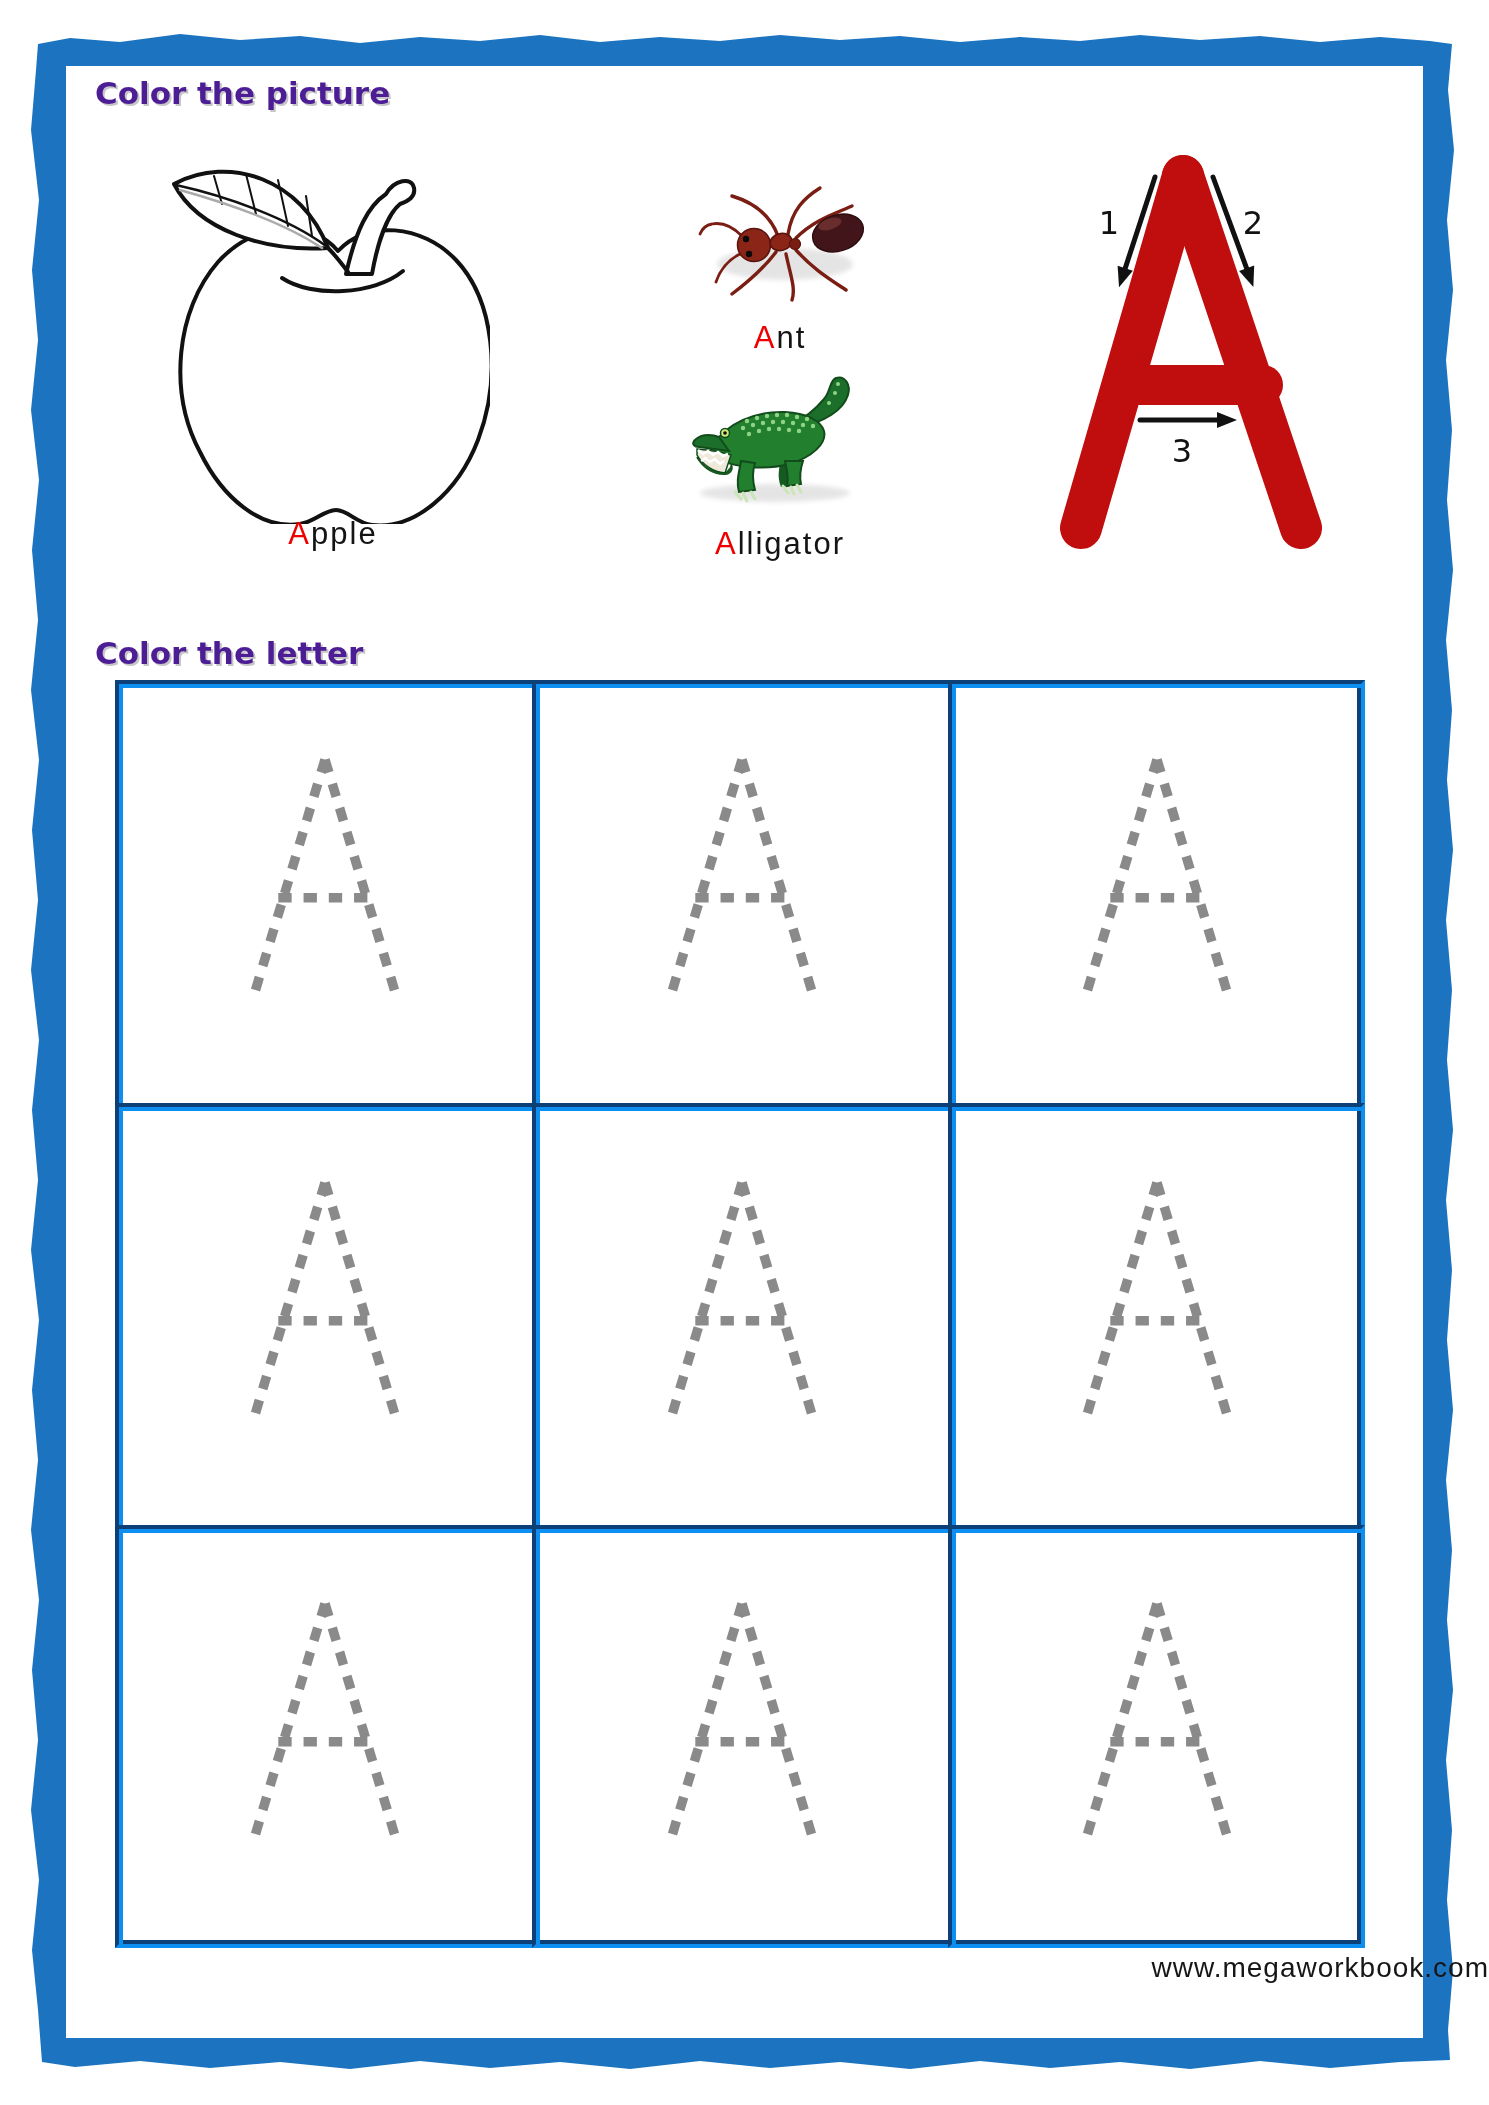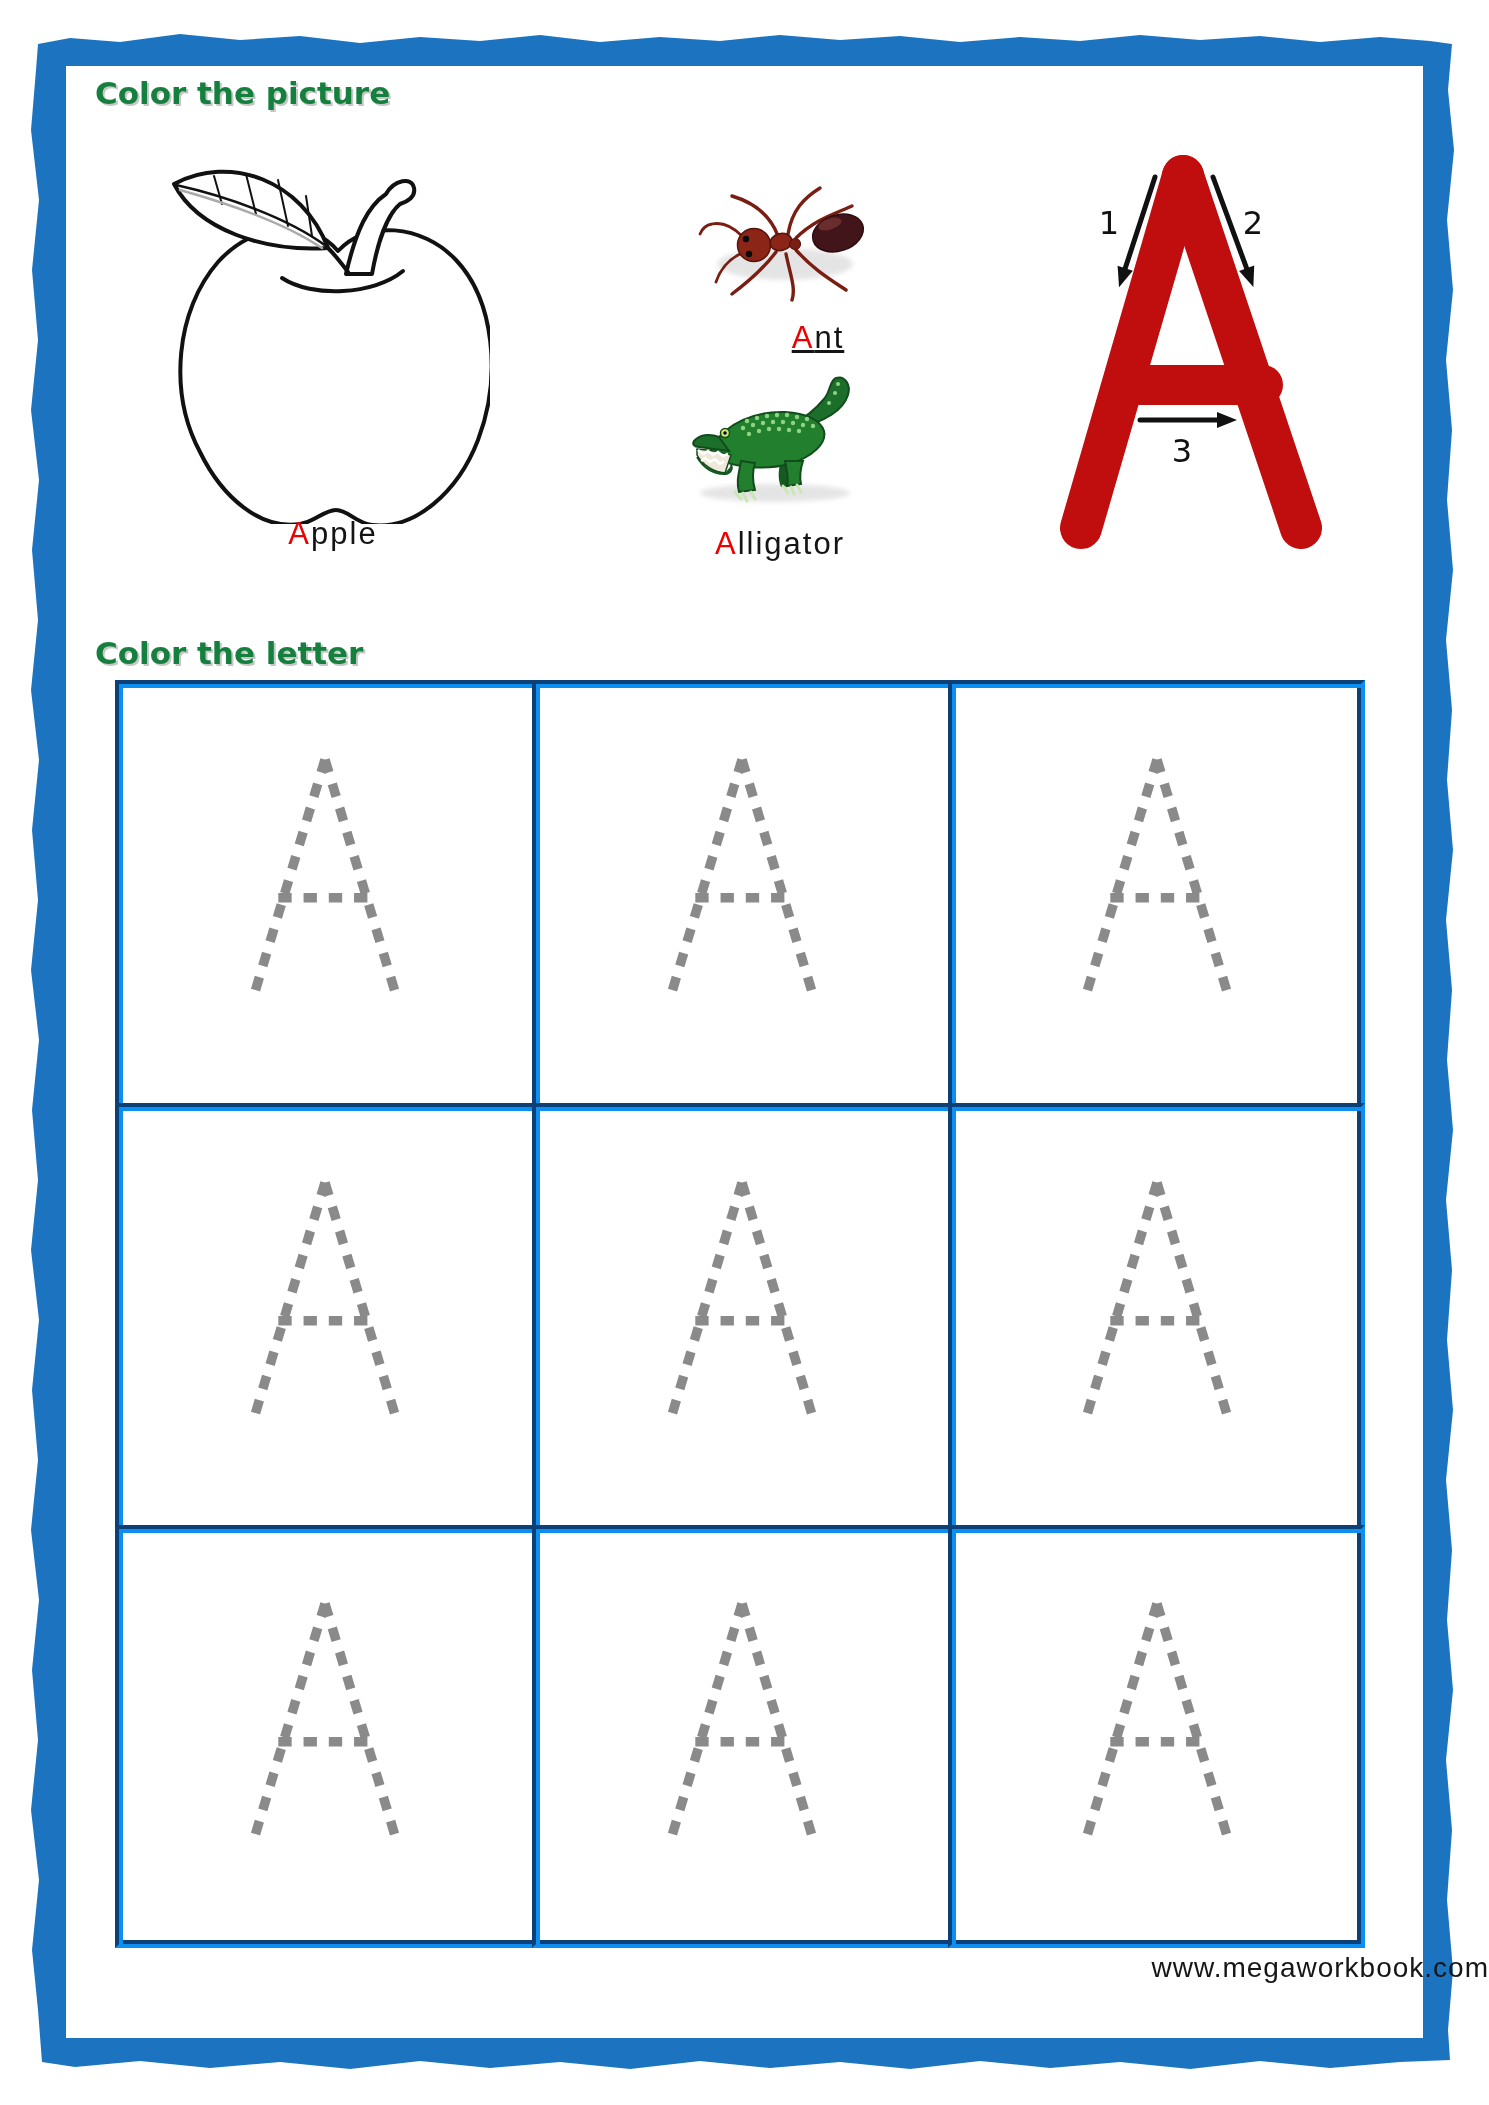"Color the picture" .section-title { color: #15803d -> #4c1d95 }
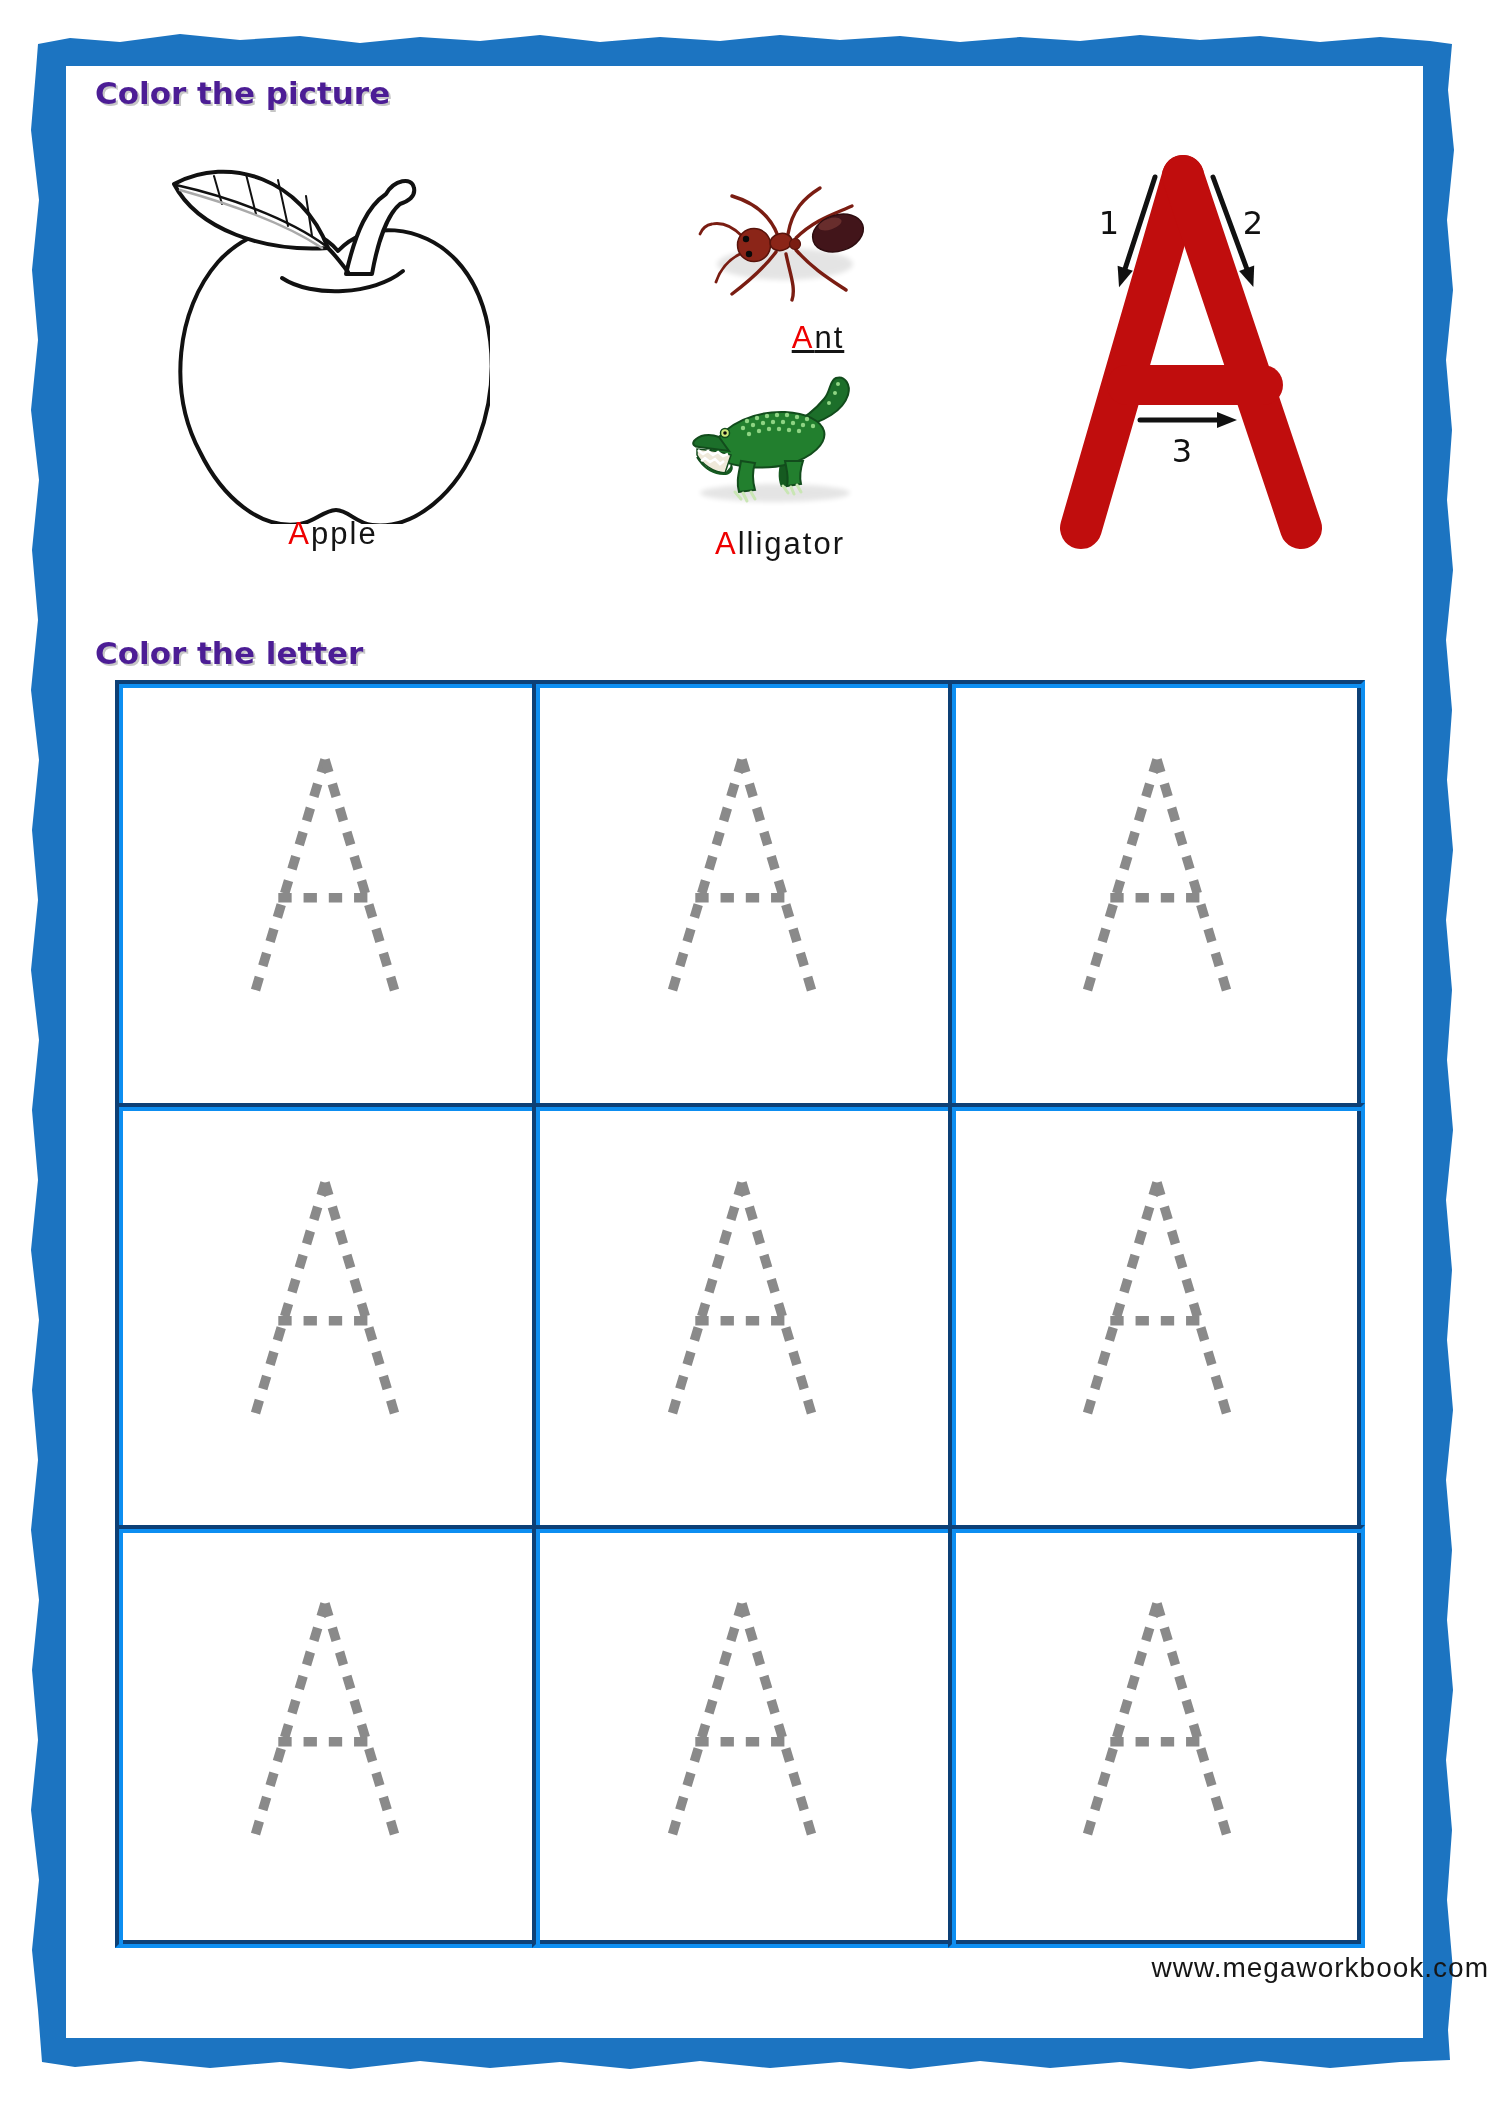"Ant" div.caption { left: 728px -> 690px; text-decoration: underline -> none }
